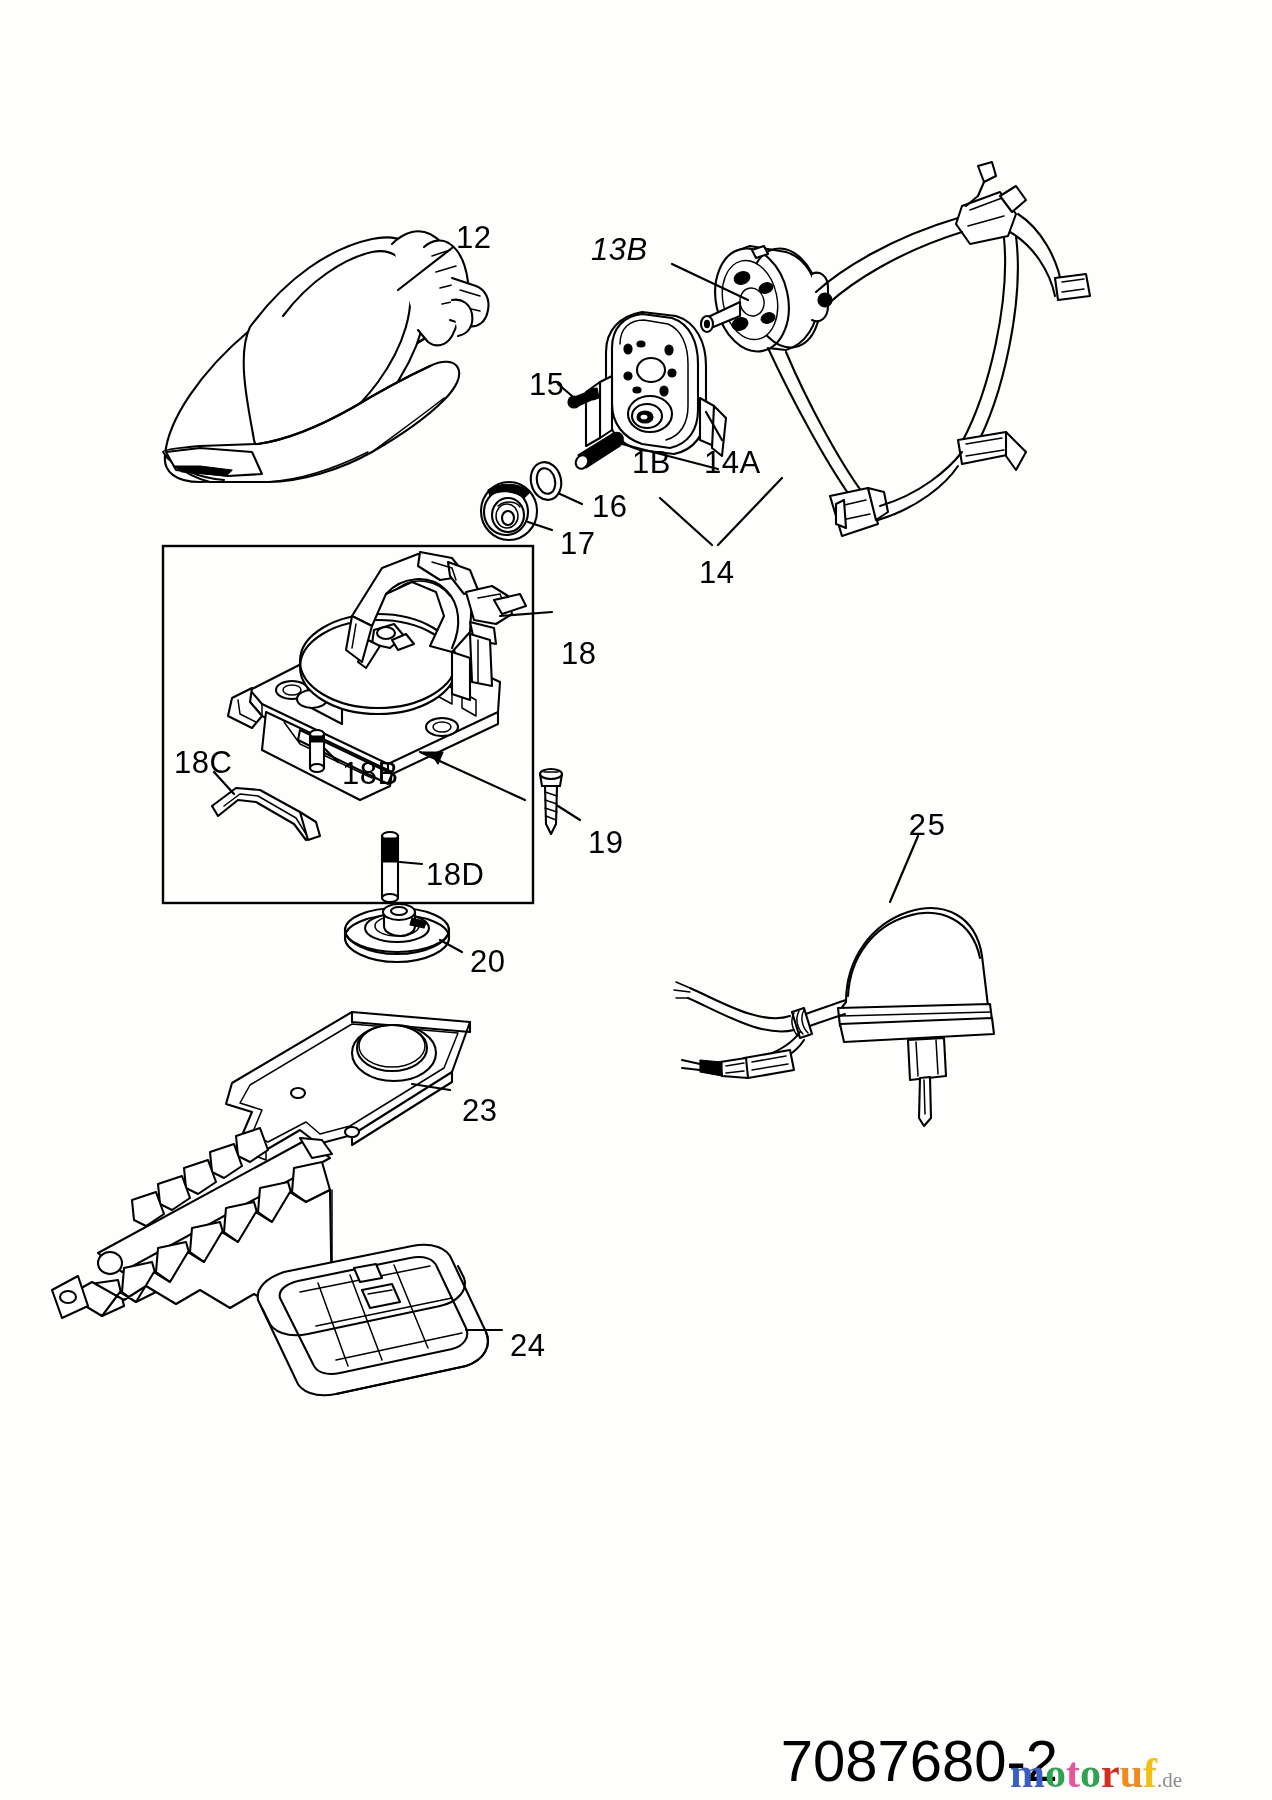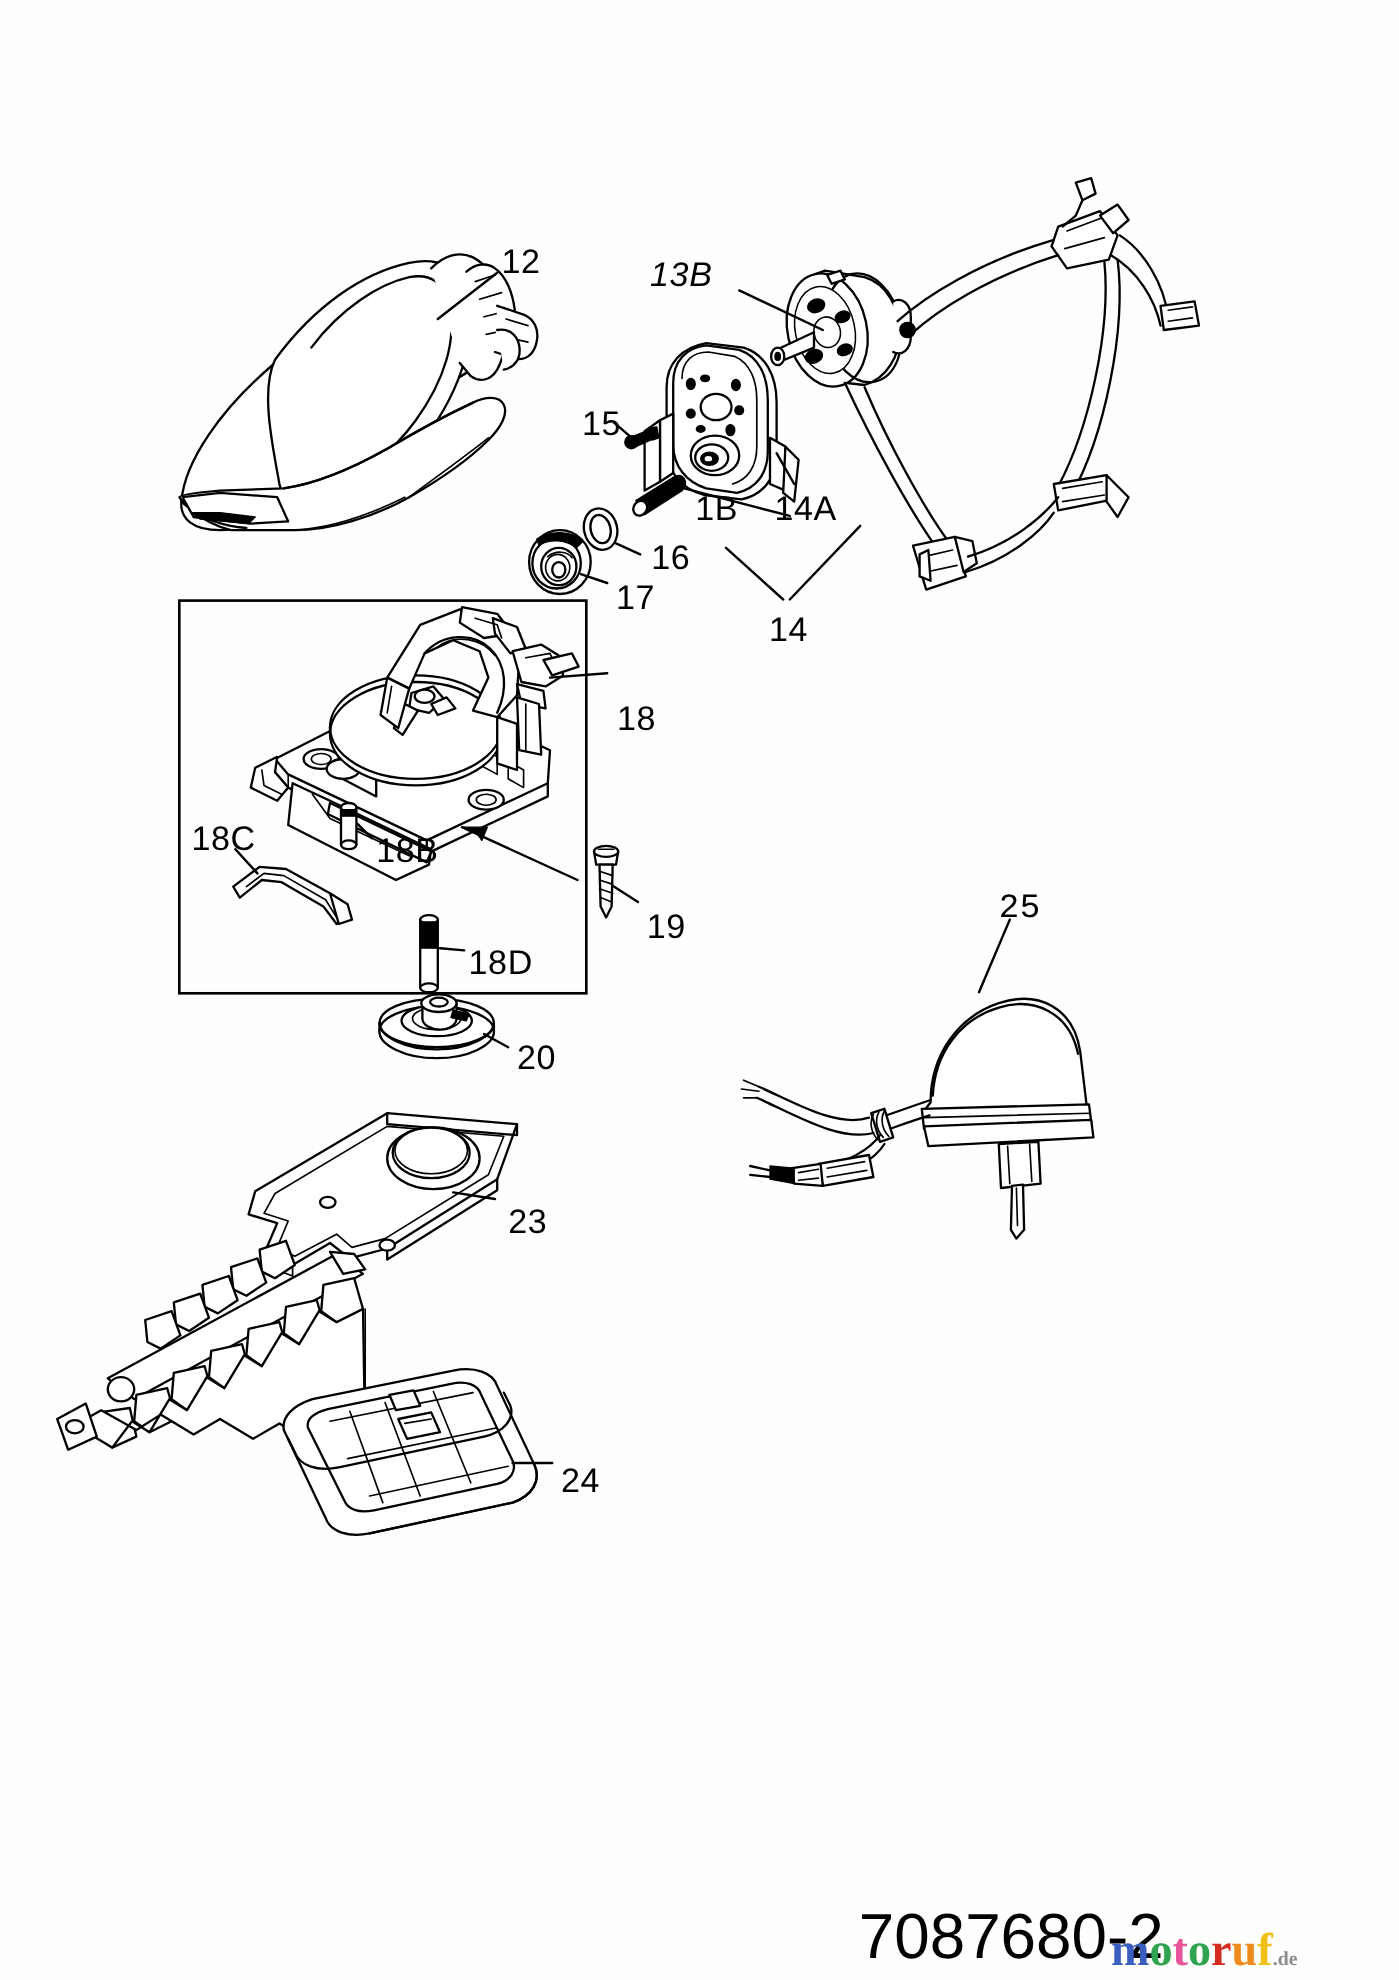".de" #watermark .wm-de { font-size: 18px -> 21px; font-weight: bold -> normal }
